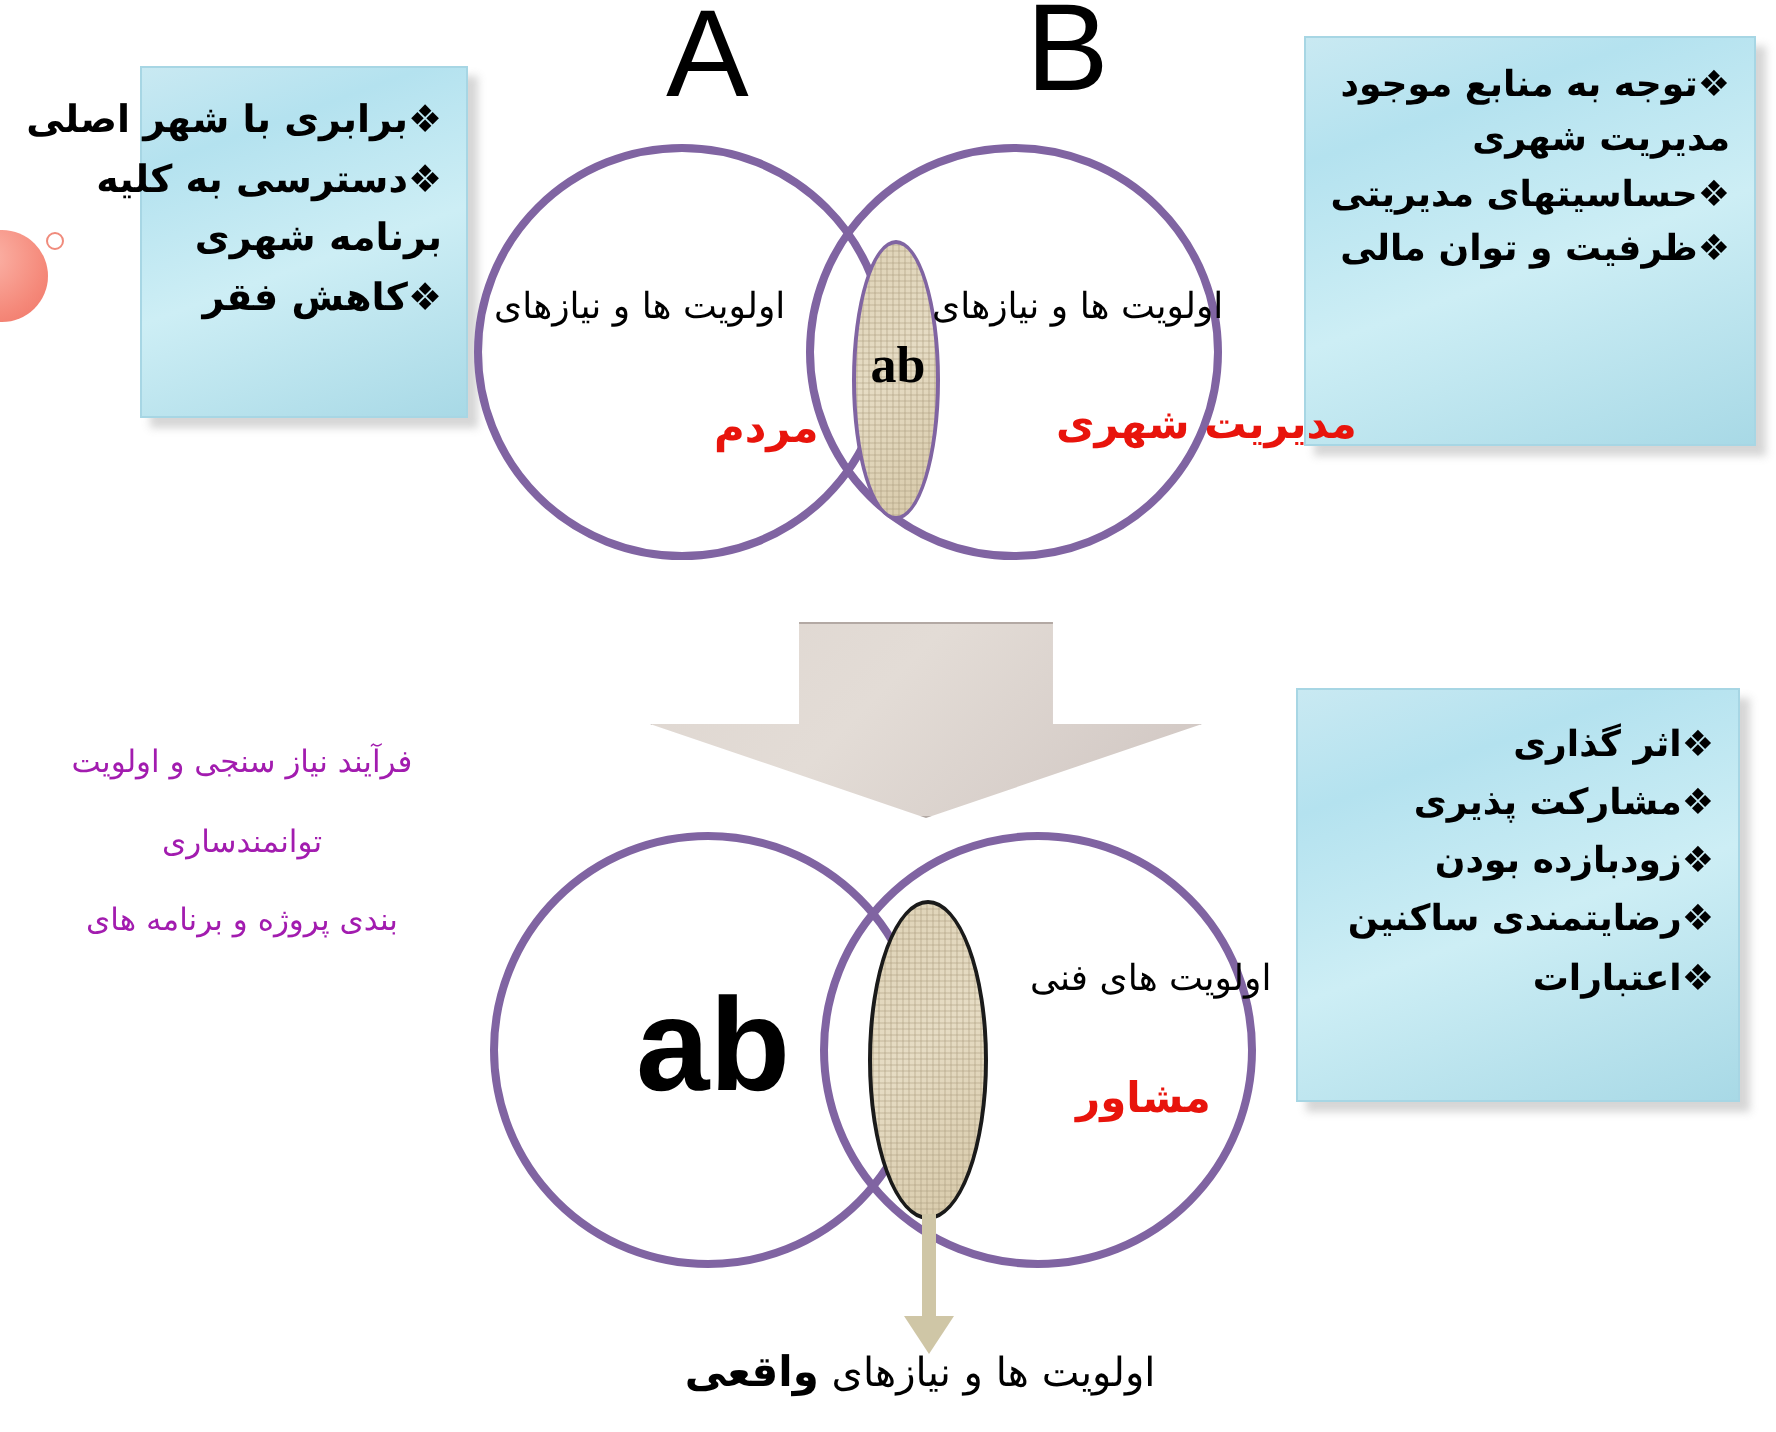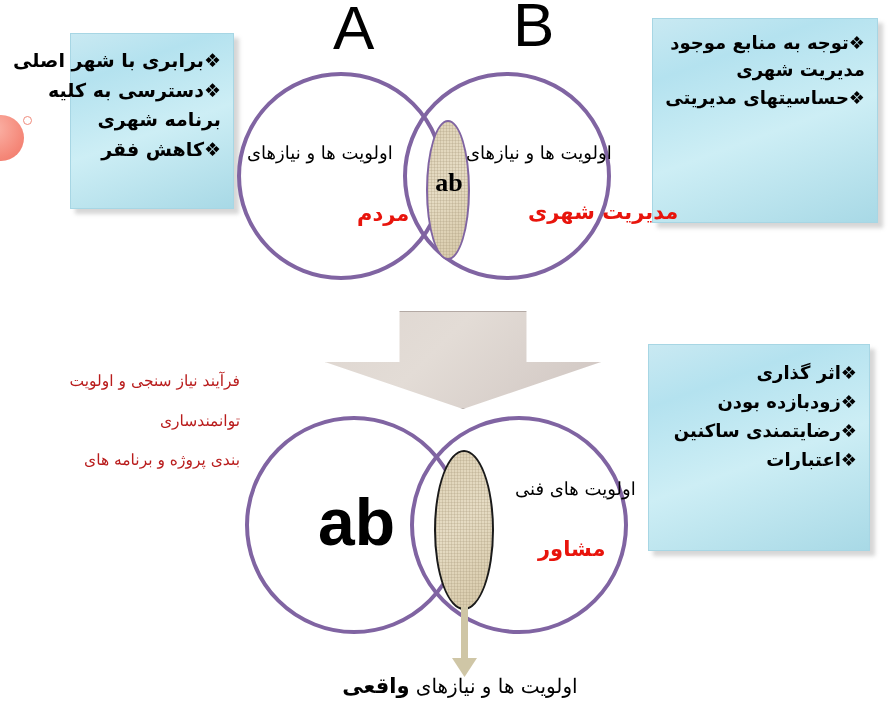"❖ظرفیت و توان مالی" div.line { html: none -> <div>❖ظرفیت و توان مالی</div> }
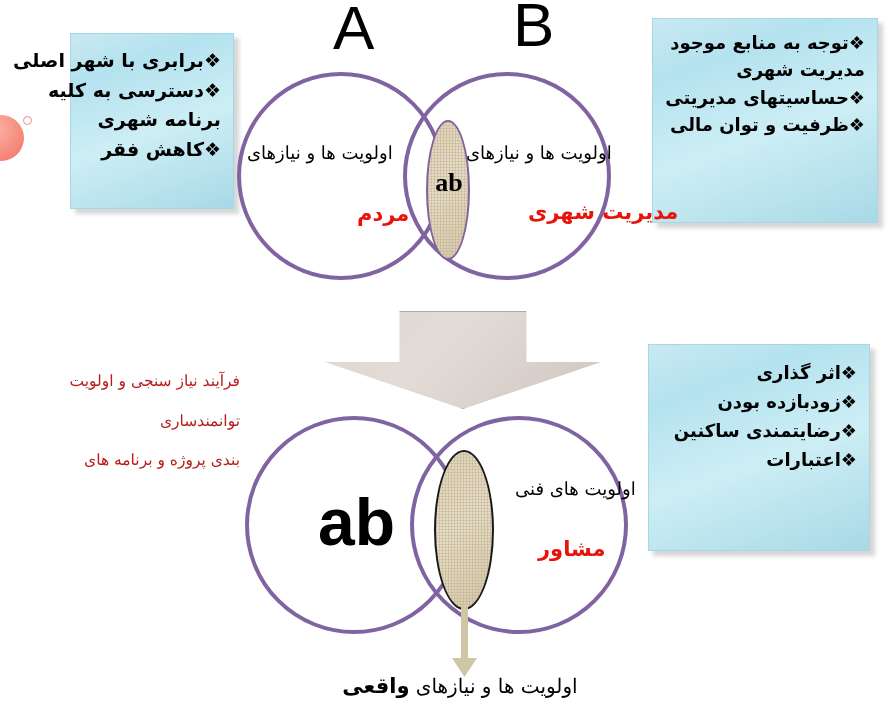"فرآیند نیاز سنجی و اولویت" #side-note { color: #b91c1c -> #a21caf; text-align: right -> center }
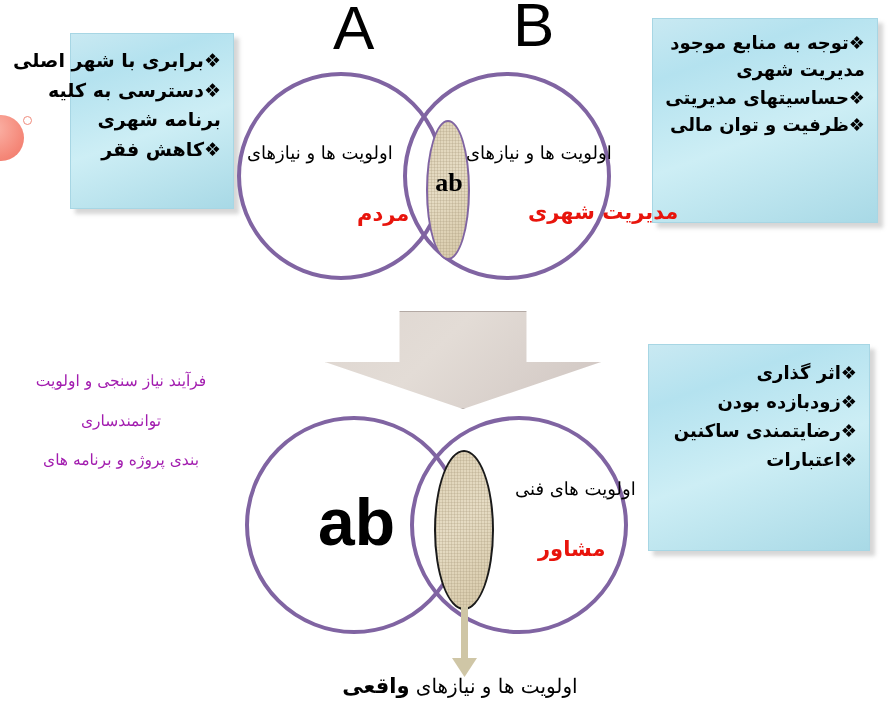"❖مشارکت پذیری" div.line { html: none -> <div>❖مشارکت پذیری</div> }
